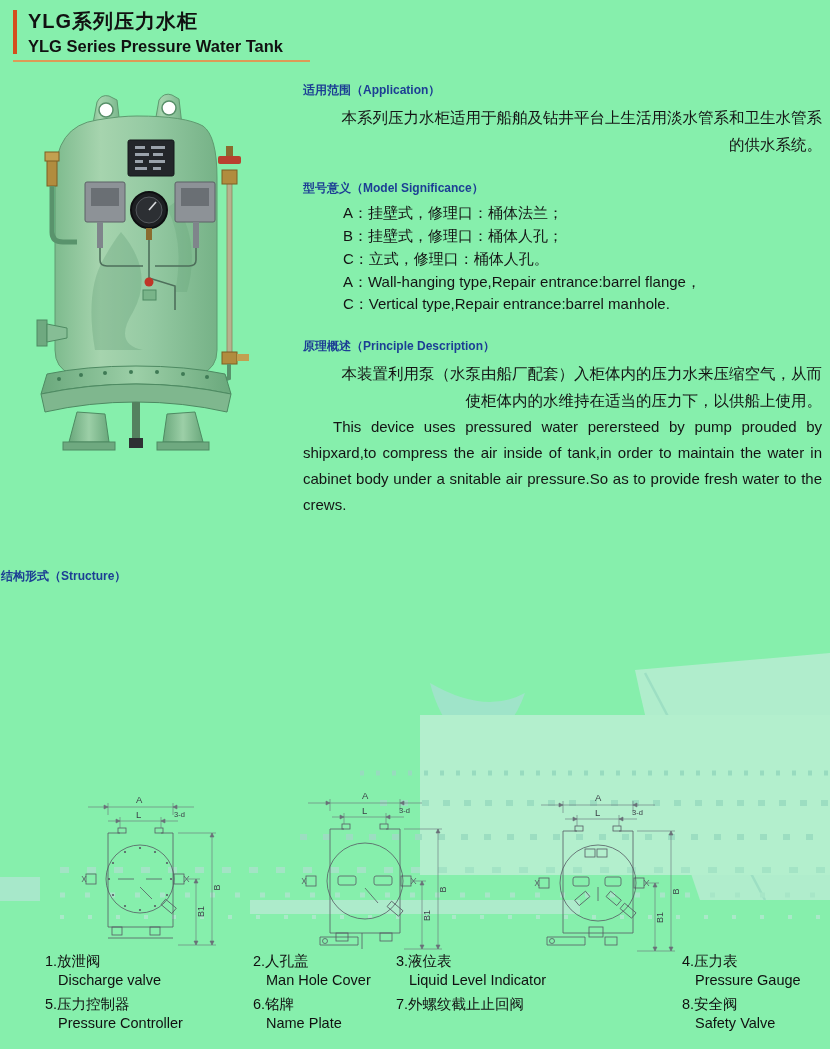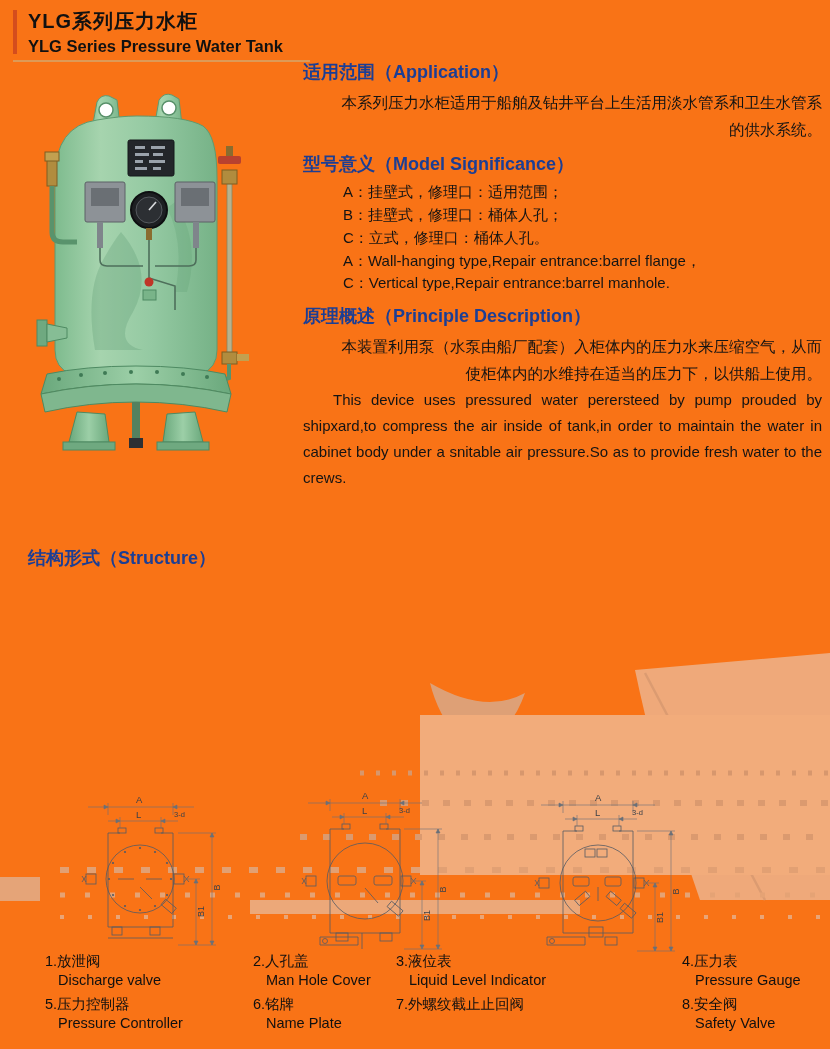"YLG系列压力水柜" .page { background: #f97316 -> #86efac }
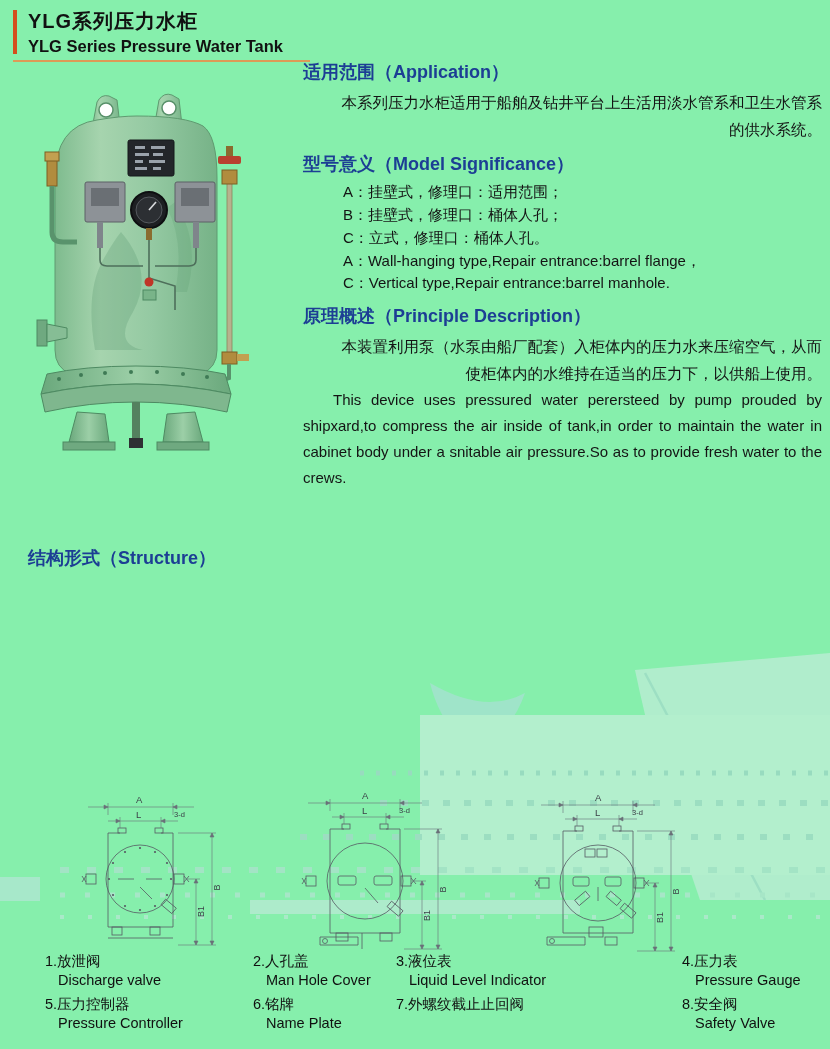"适用范围（Application）" .sec-h { font-size: 18px -> 12px; margin-top: none -> 22px }
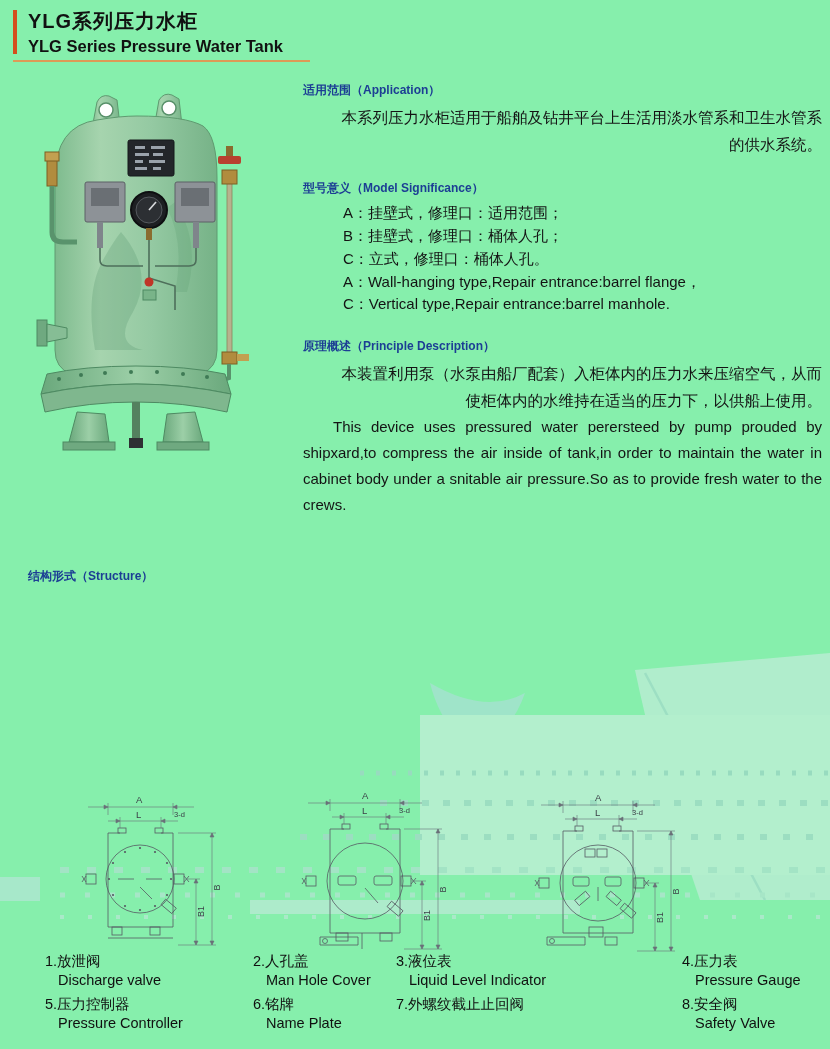"A：挂壁式，修理口：适用范围；" p.model-line { text: 适用范围 -> 桶体法兰 }
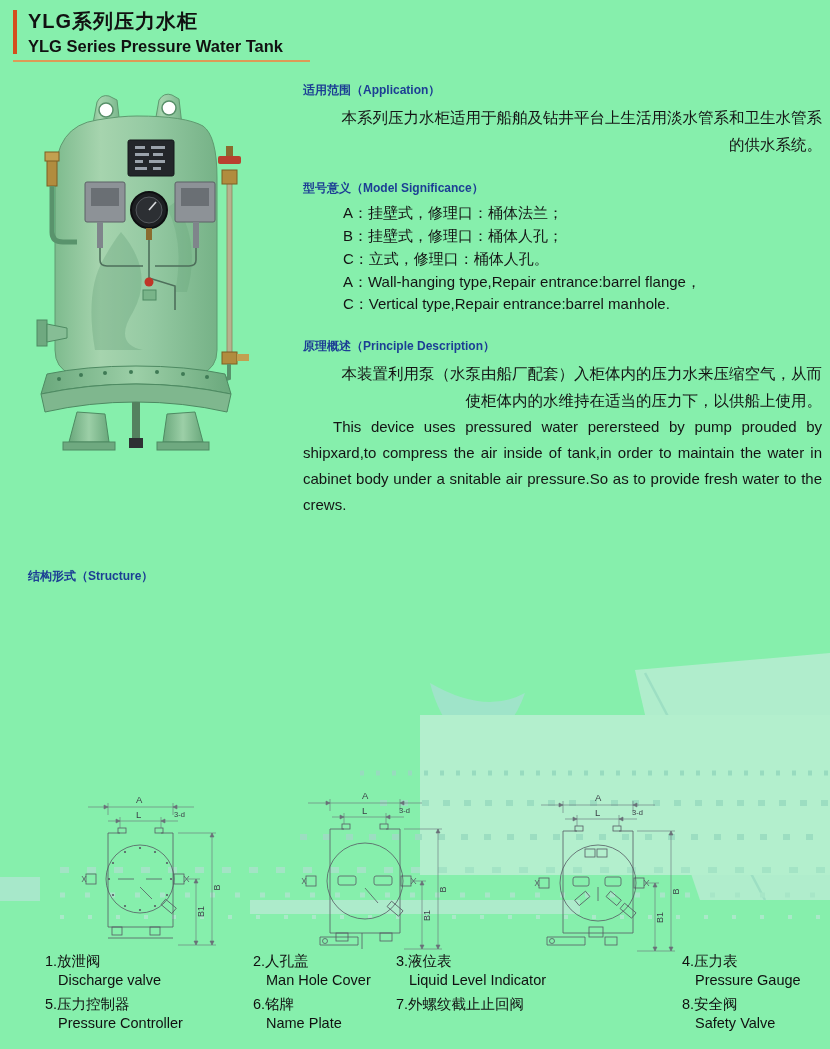"结构形式（Structure）" .structure-h { left: 28px -> 1px }
